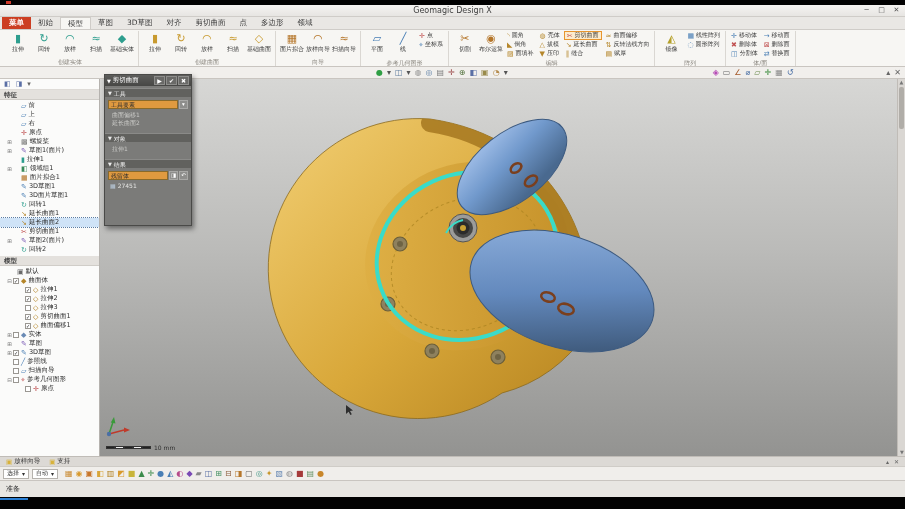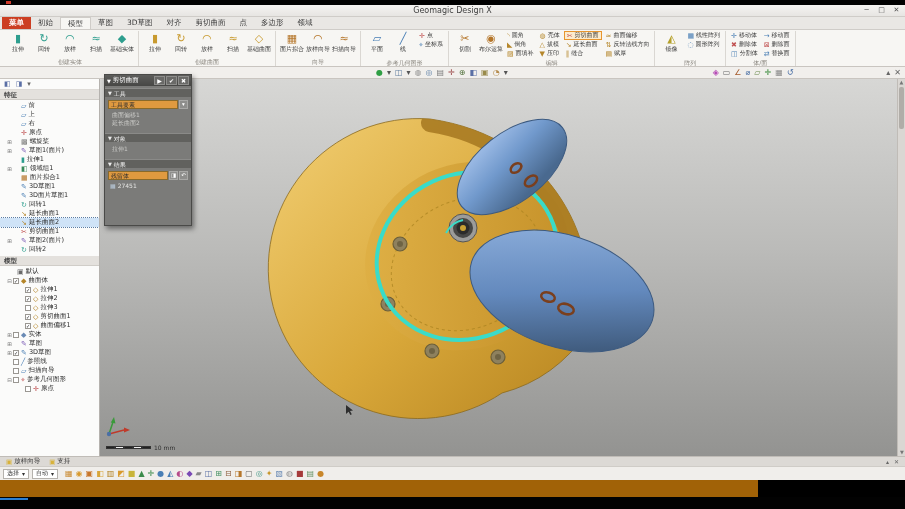"准备" div.statusbar { html: none -> <div> <span>准备</span> </div> }
